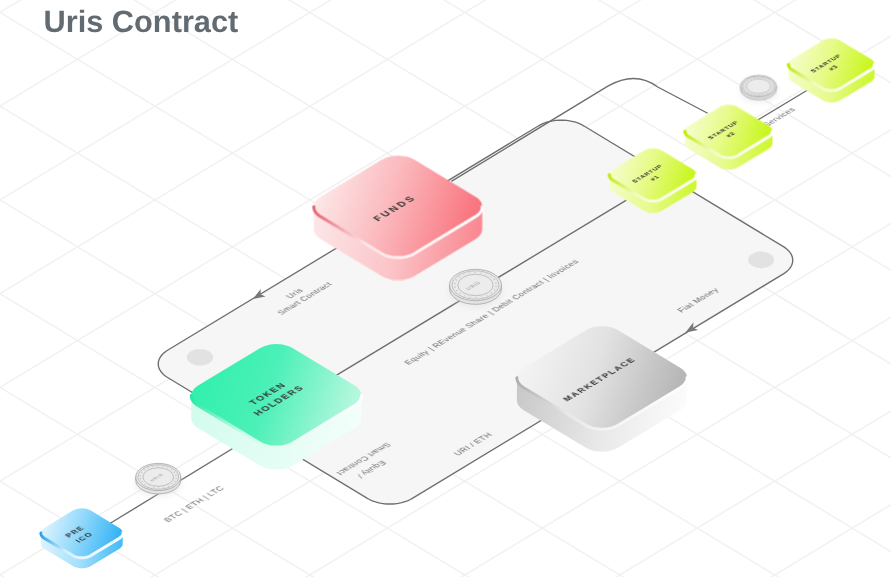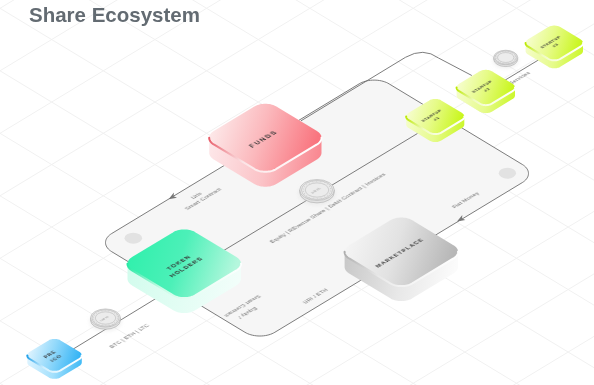"Share Ecosystem" div.title { text: Share Ecosystem -> Uris Contract }
